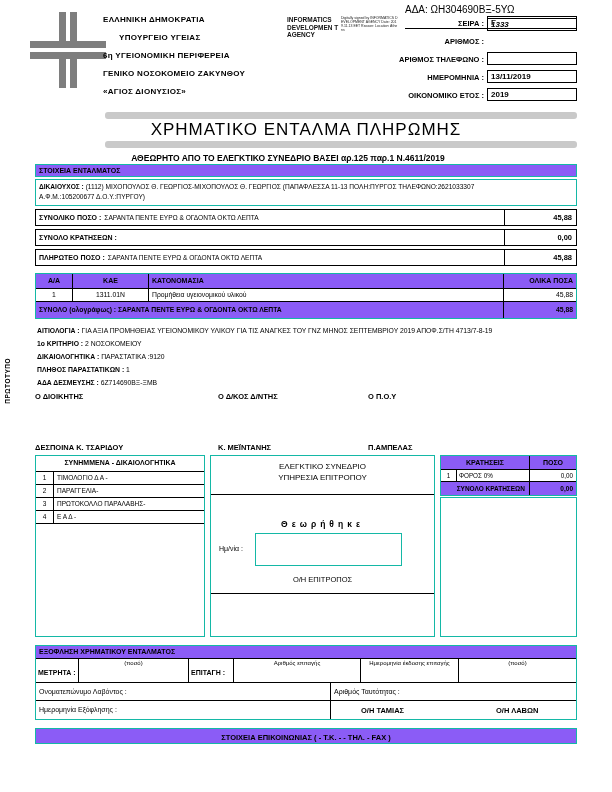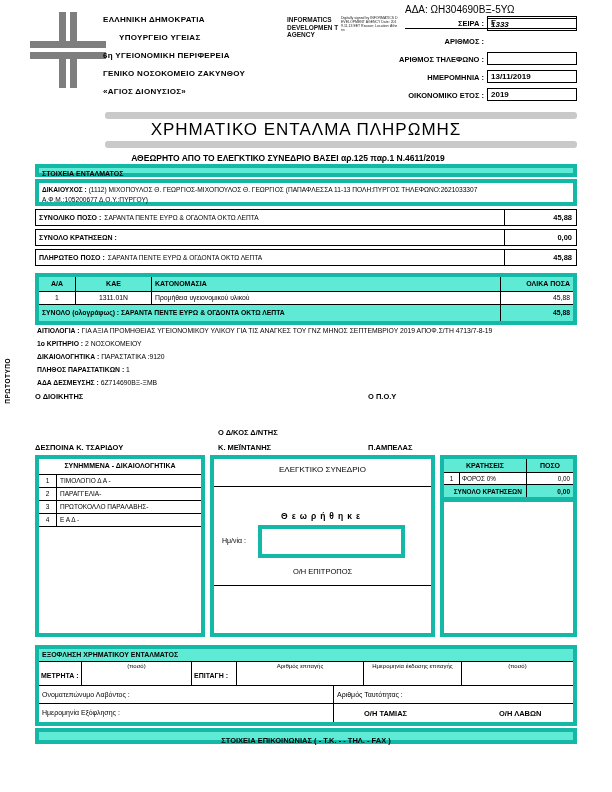"Ο Δ/ΚΟΣ Δ/ΝΤΗΣ" div.sig-role { margin-top: 36px -> none }
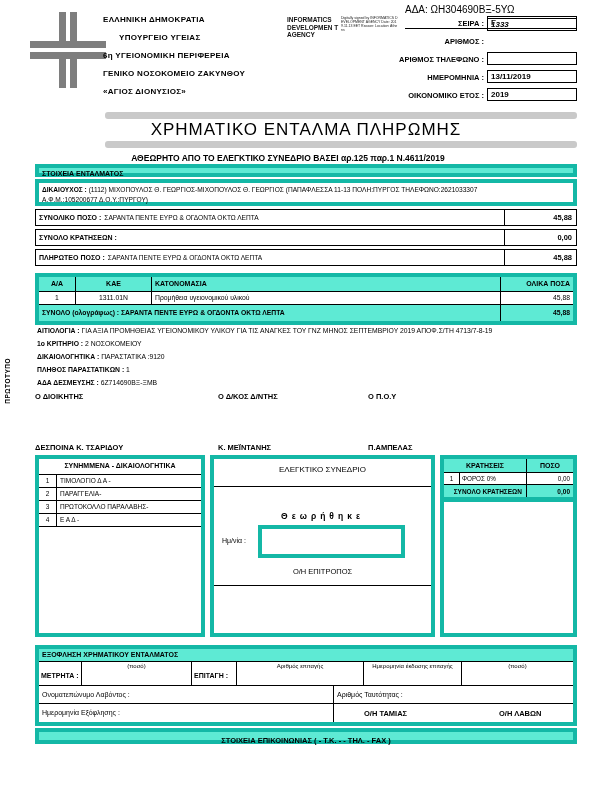"ΕΛΕΓΚΤΙΚΟ ΣΥΝΕΔΡΙΟ" .b { border: 4px solid #14b8a6 -> 1px solid #14b8a6 }
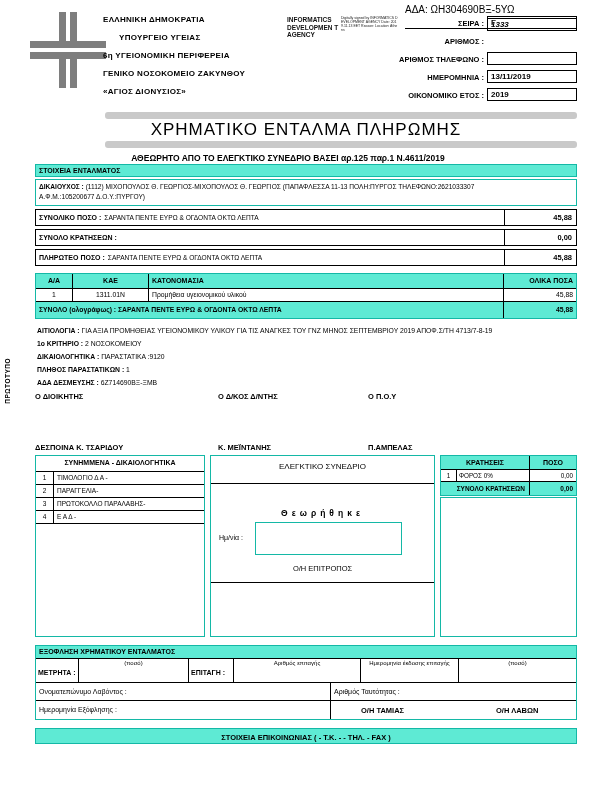"ΥΠΗΡΕΣΙΑ ΕΠΙΤΡΟΠΟΥ" div.ctr { html: none -> <div>ΥΠΗΡΕΣΙΑ ΕΠΙΤΡΟΠΟΥ</div> }
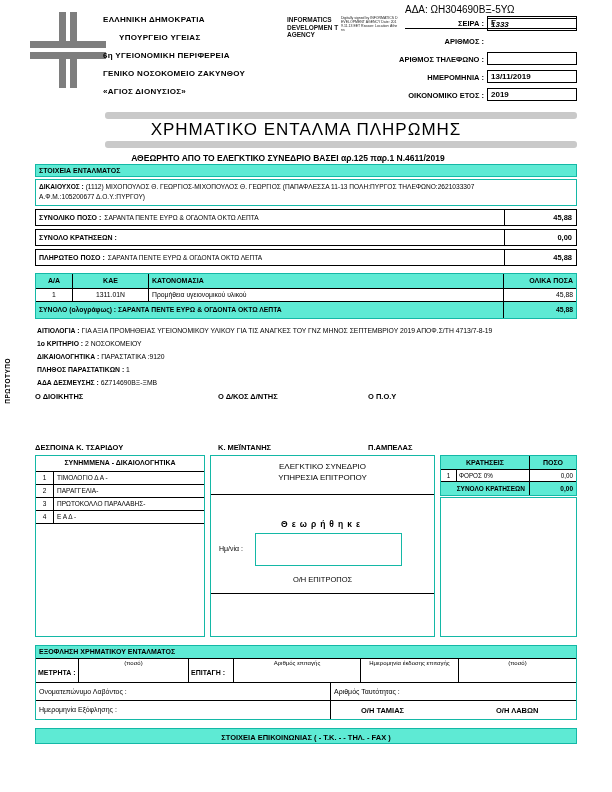"ΣΤΟΙΧΕΙΑ ΕΠΙΚΟΙΝΩΝΙΑΣ ( - Τ.Κ." .gray { background: #5eead4 -> #8b5cf6 }
